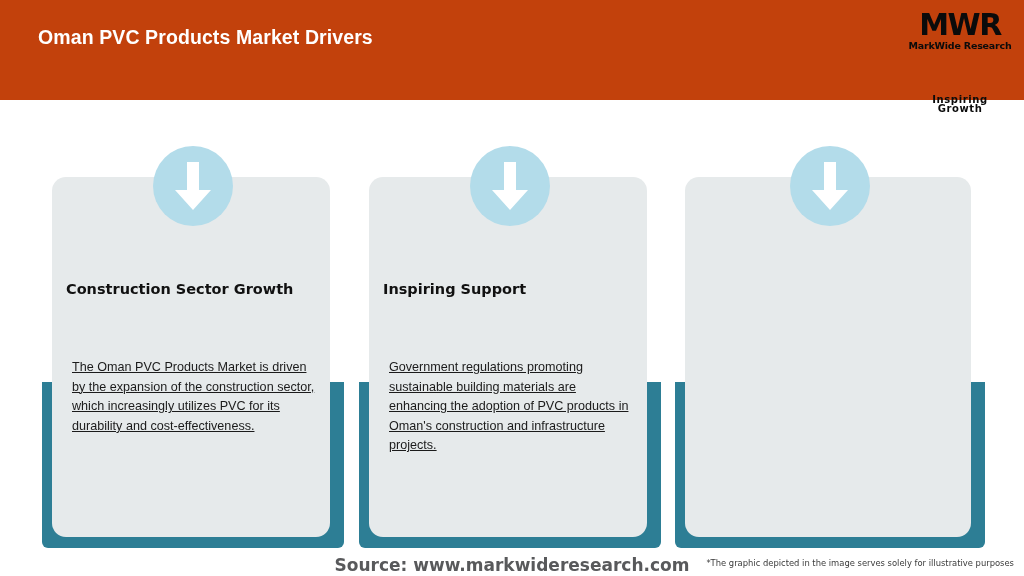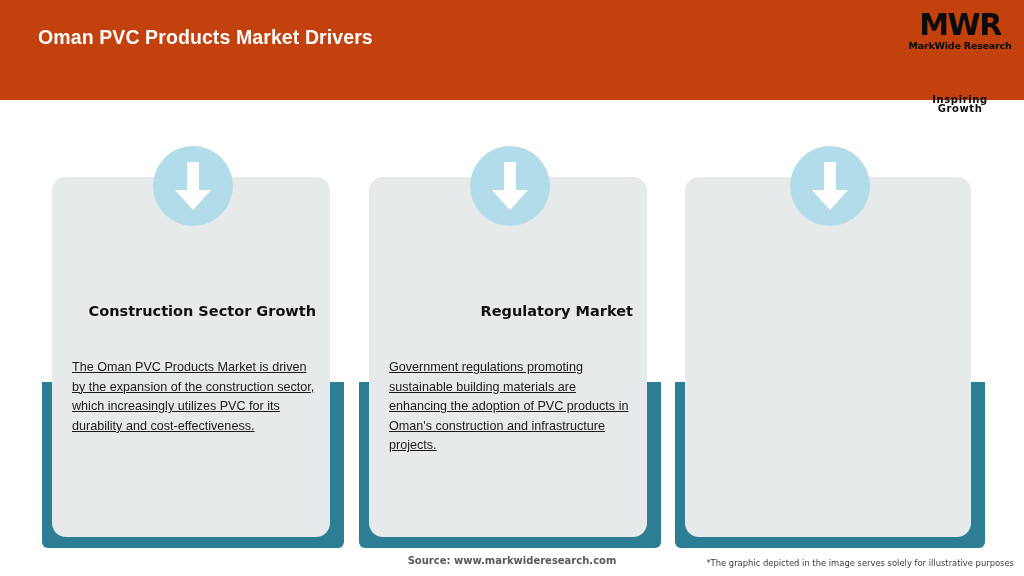"Construction Sector Growth" .card-title { margin-top: 22px -> none; text-align: right -> left }
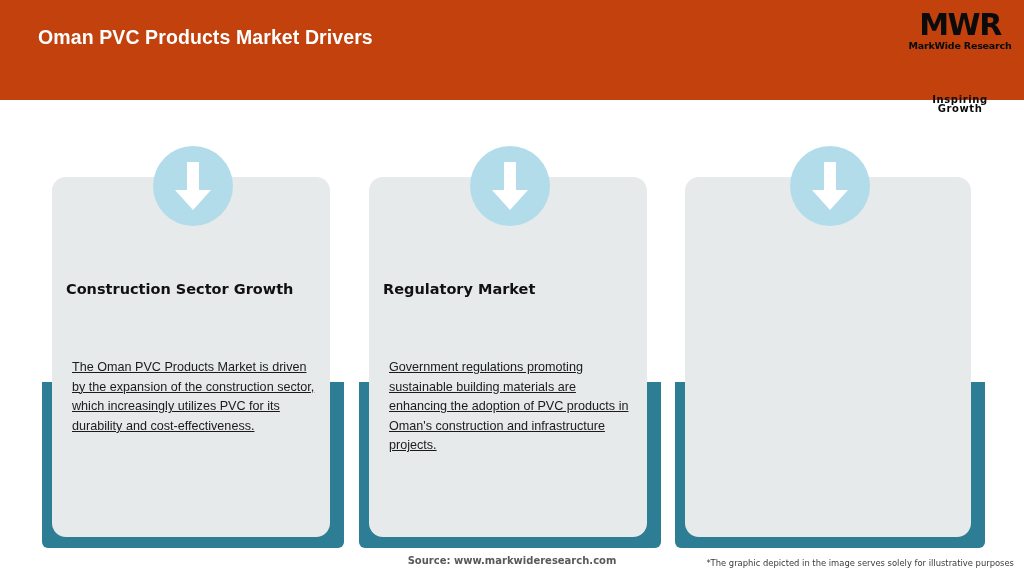"Regulatory Market" div.card-title { text: Regulatory Market -> Inspiring Support }
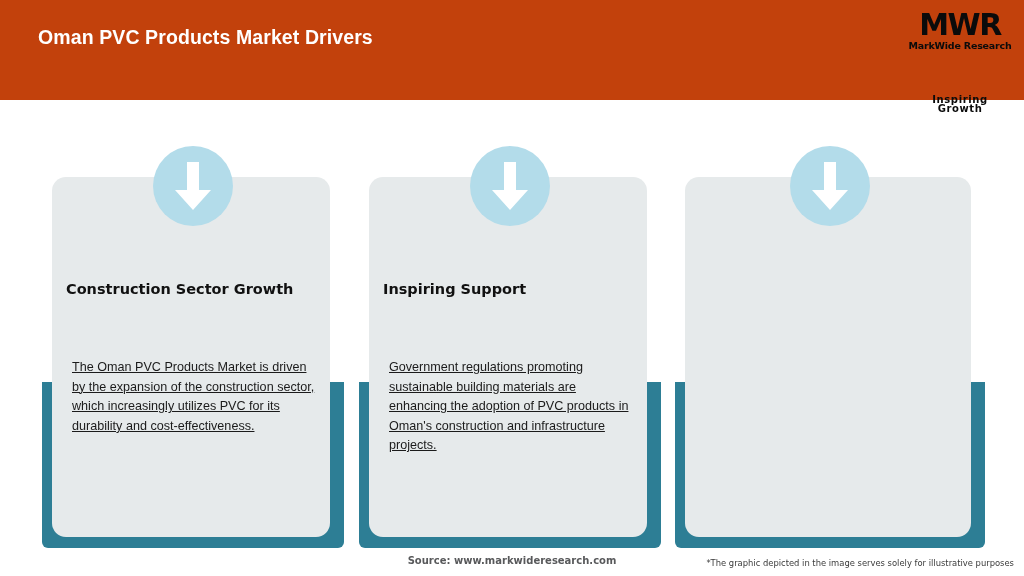"Source: www.markwideresearch.com" #footer-source { font-size: 10px -> 17px }
